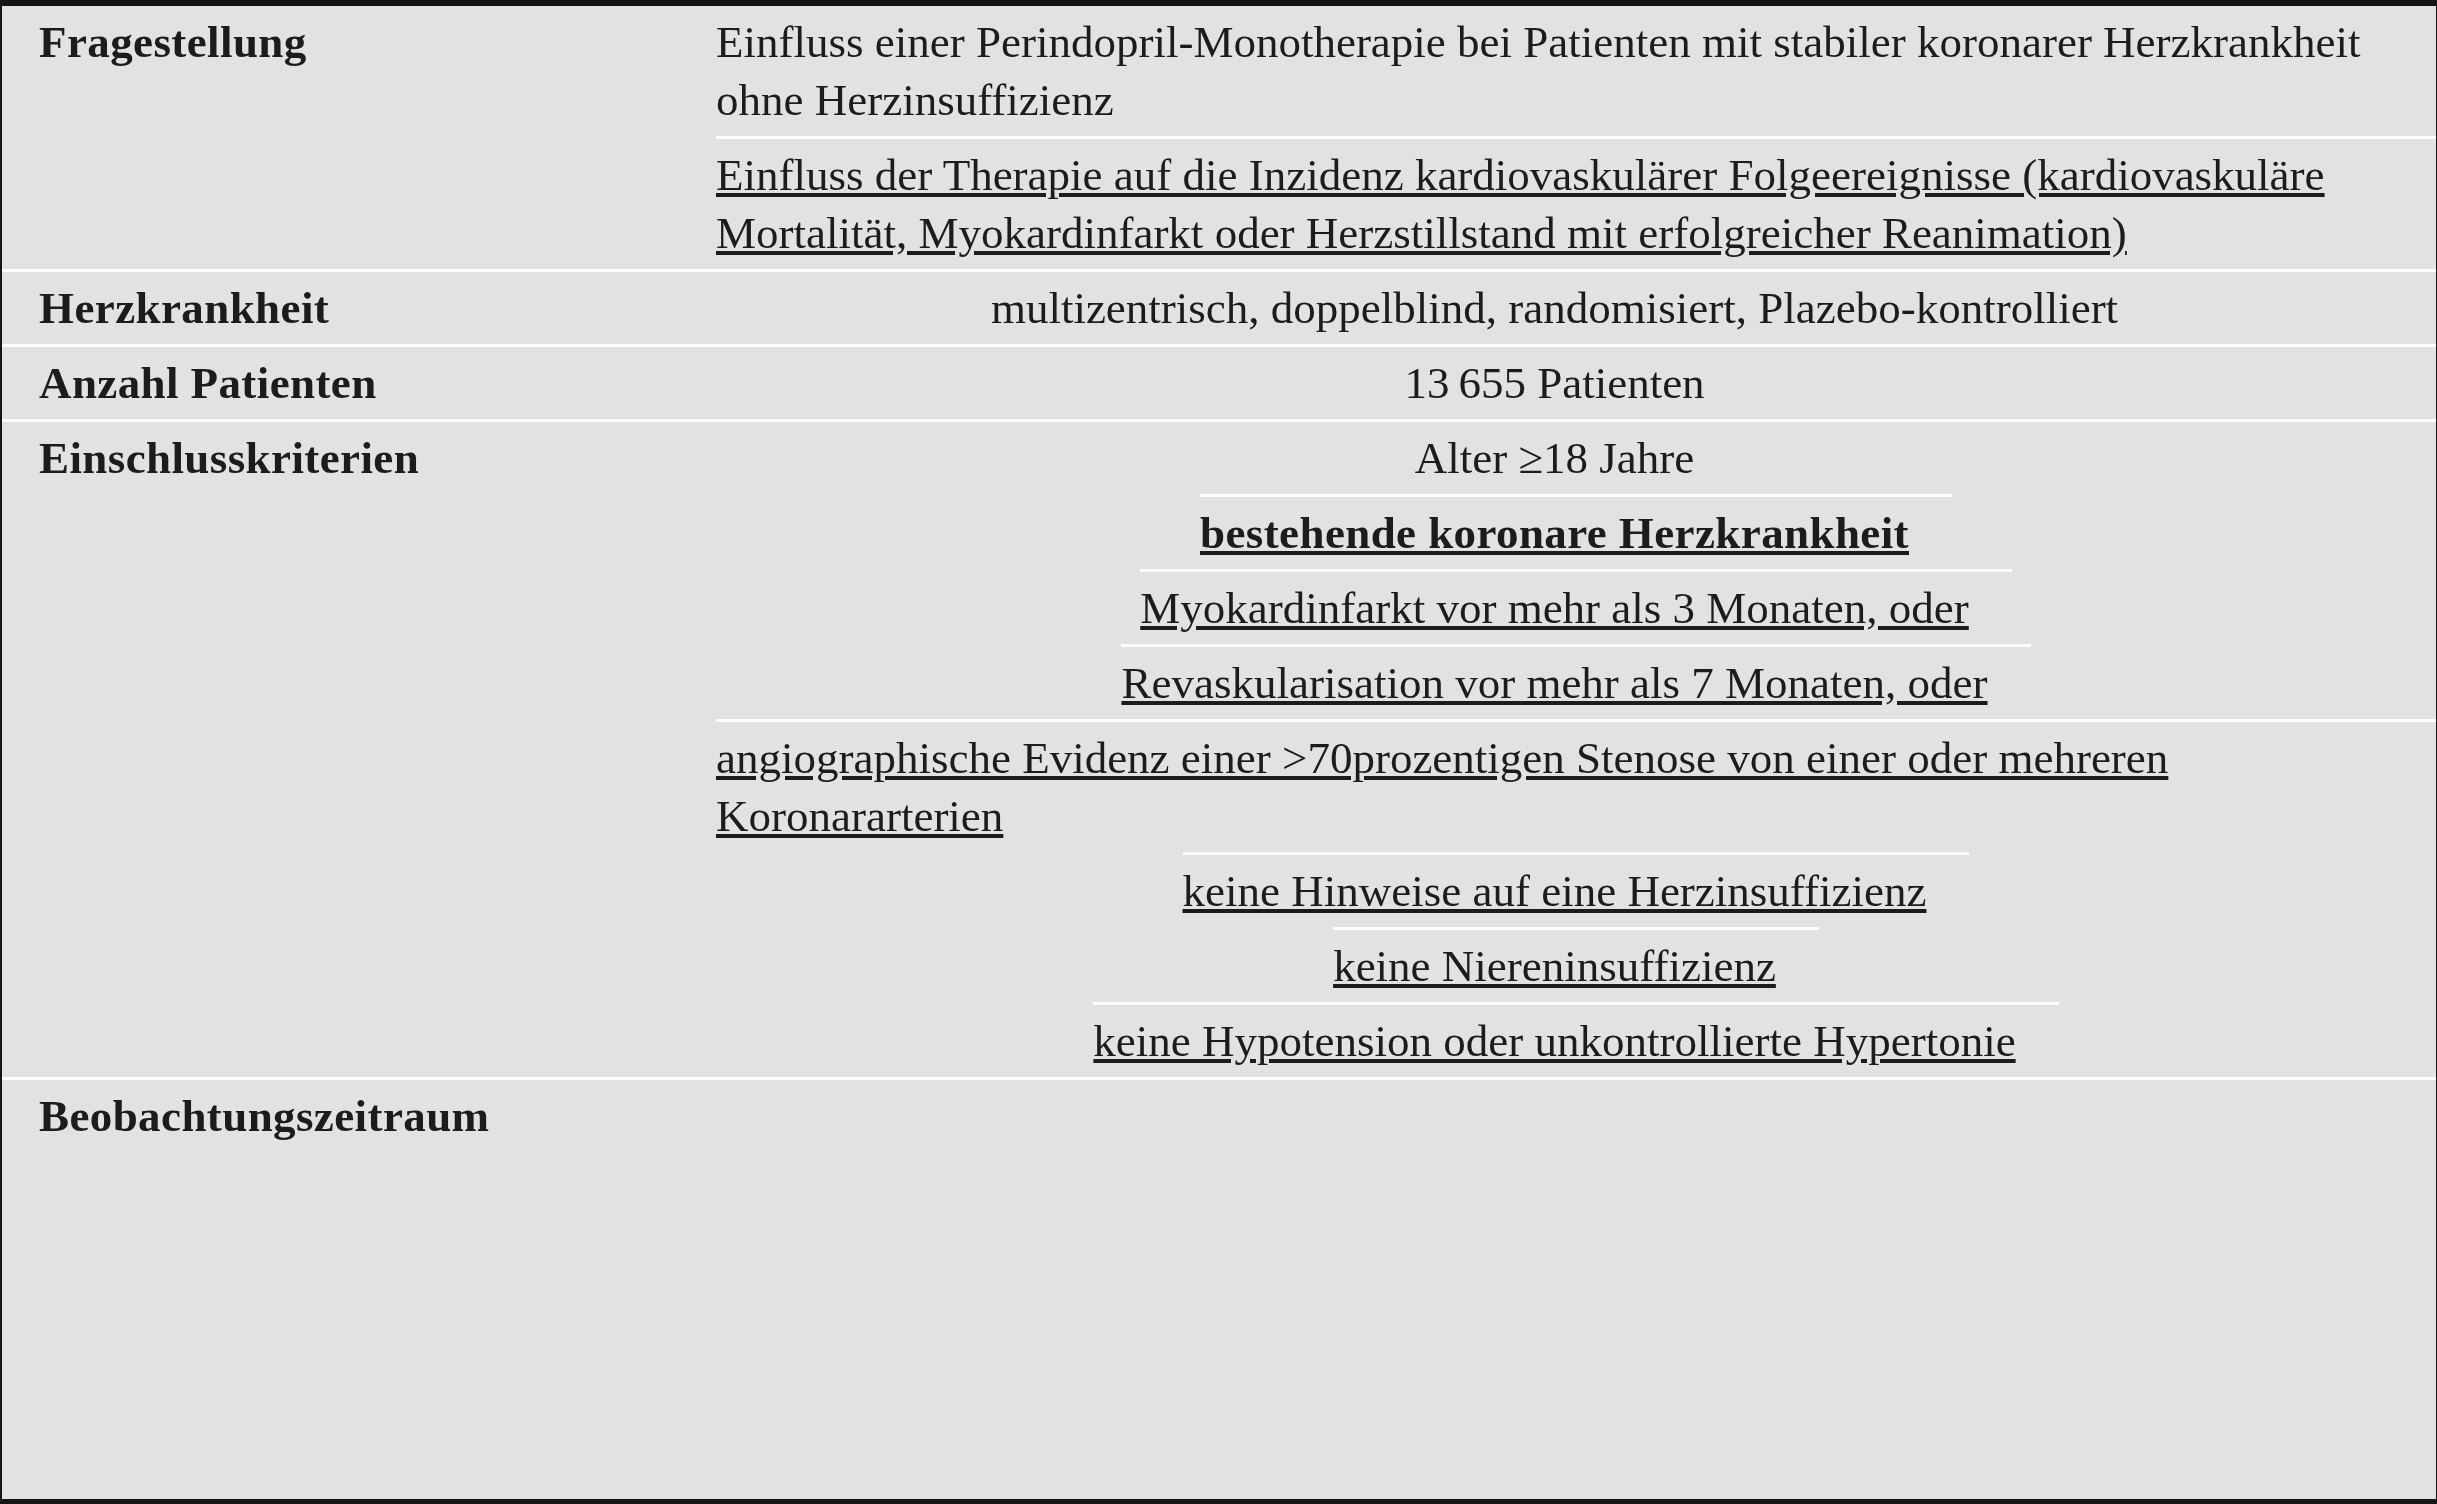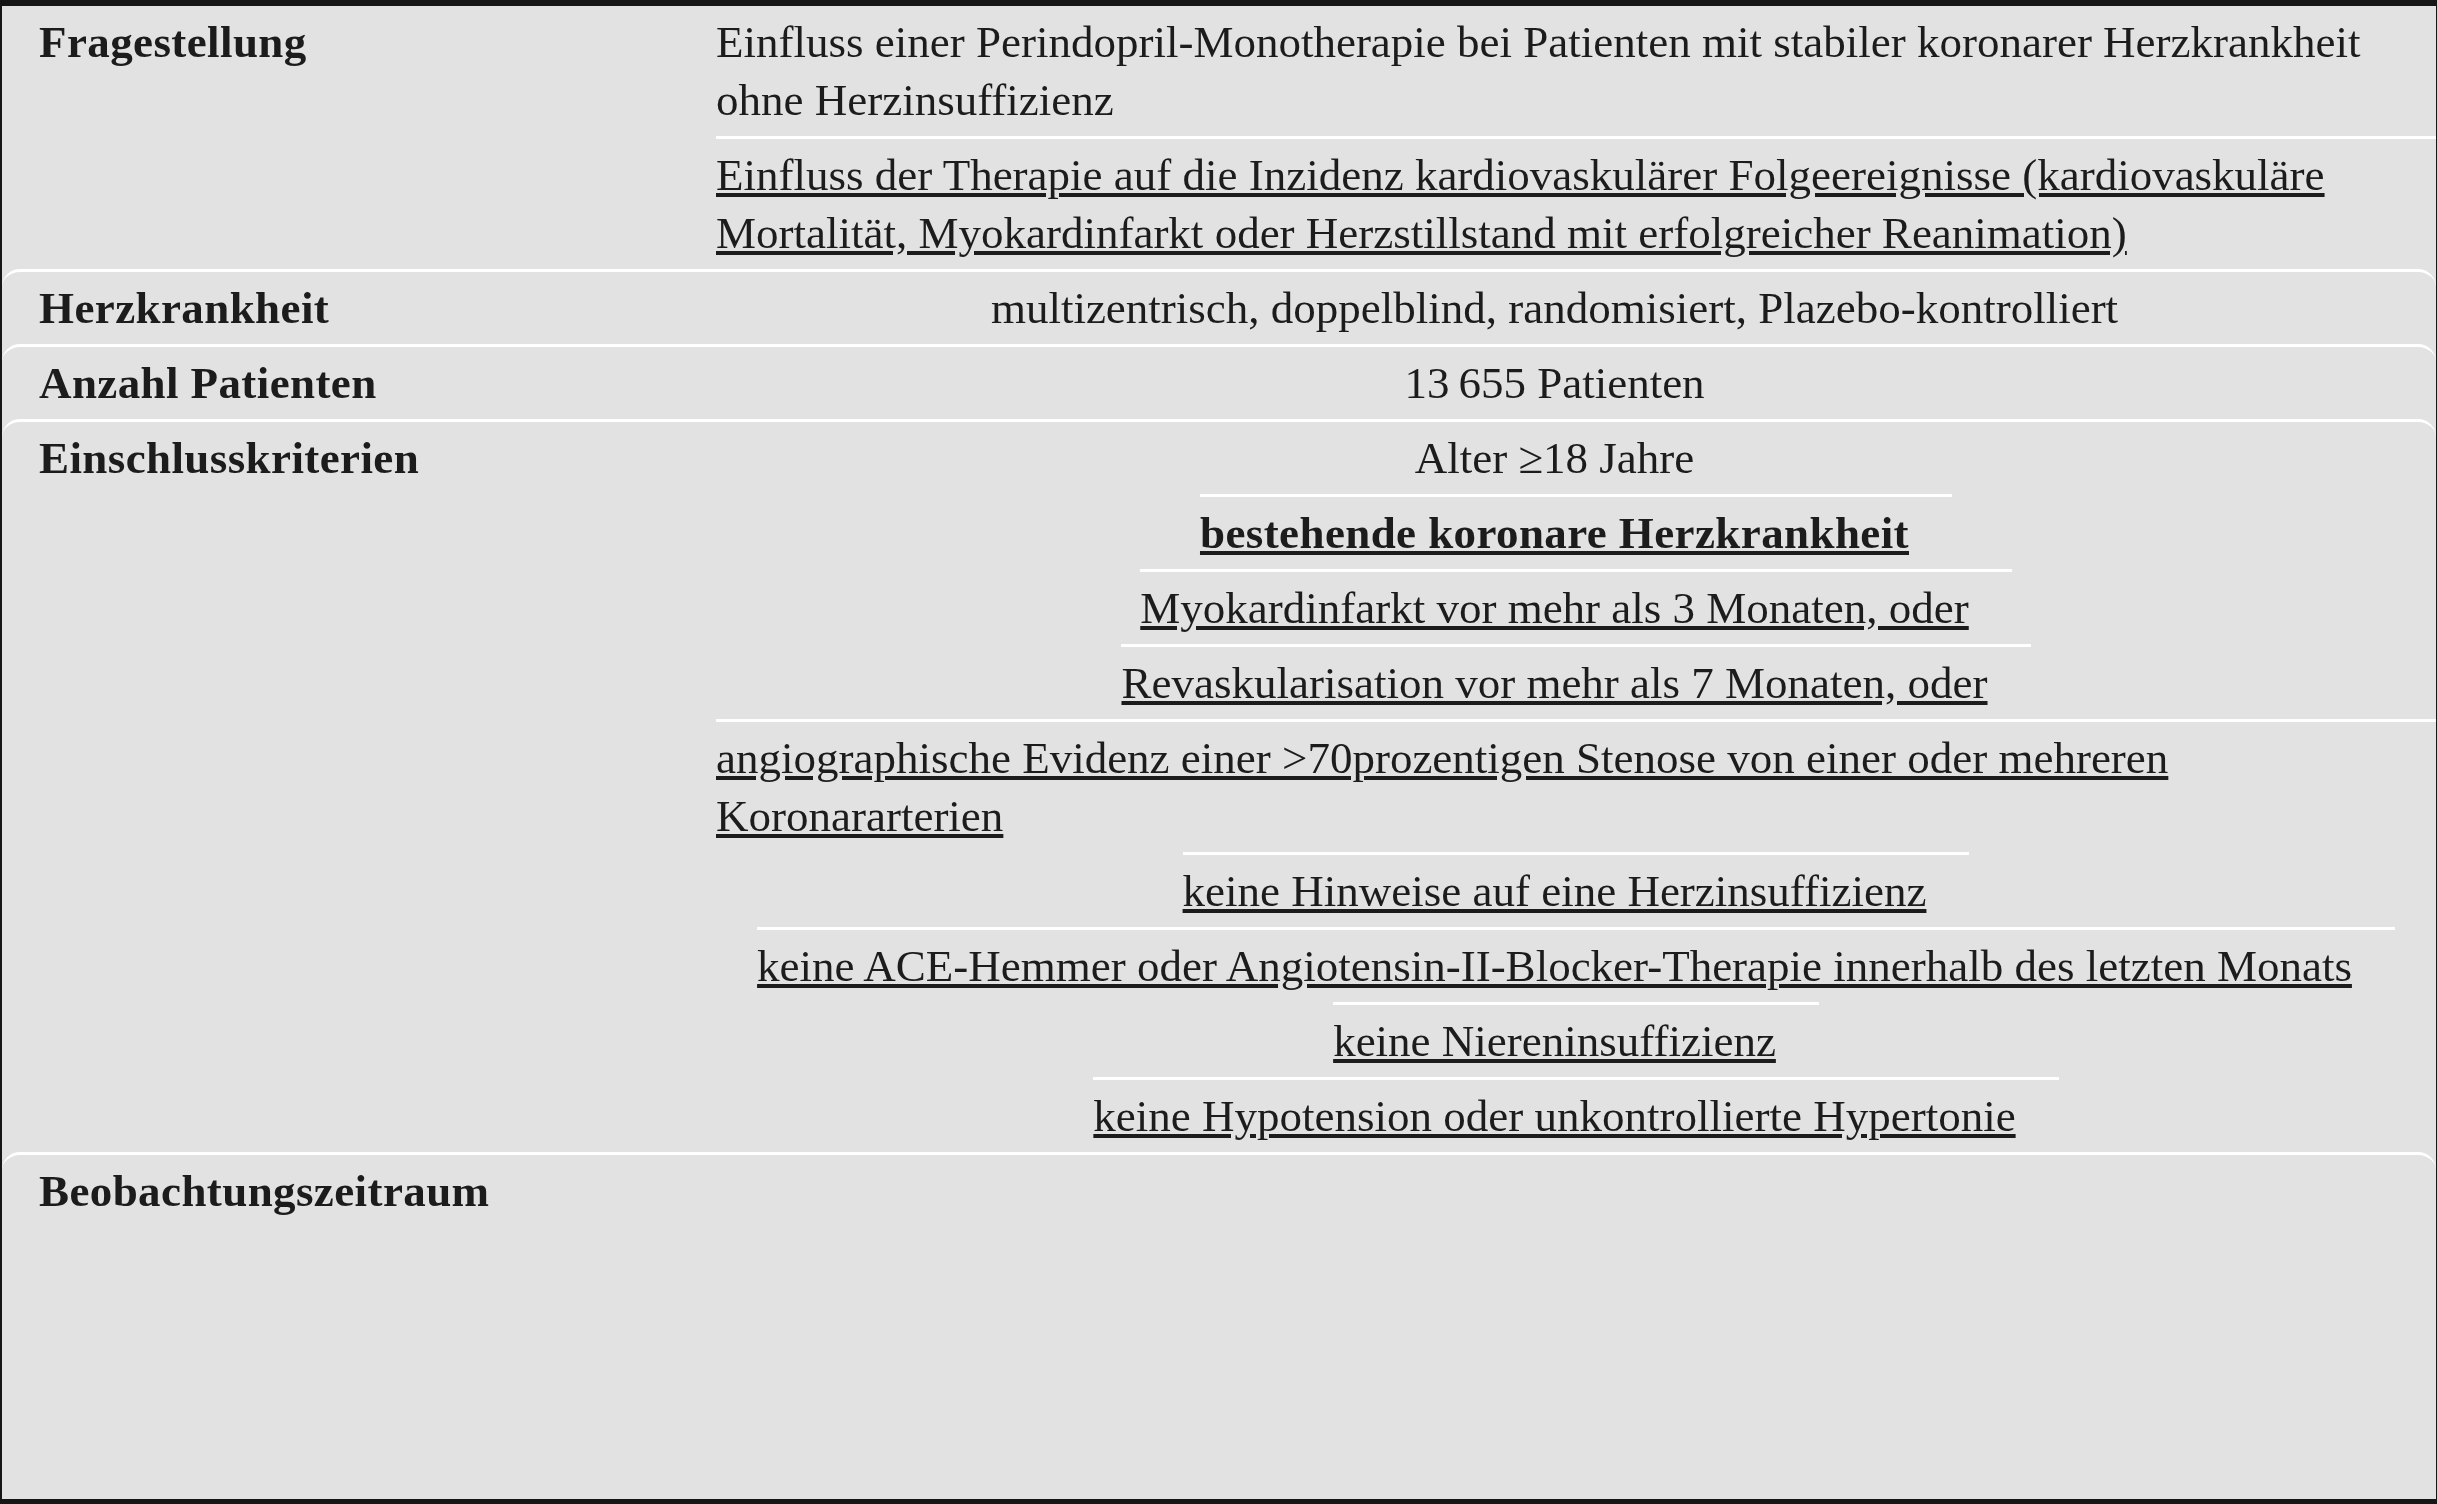"Fragestellung" .section { border-radius: 18px -> none }
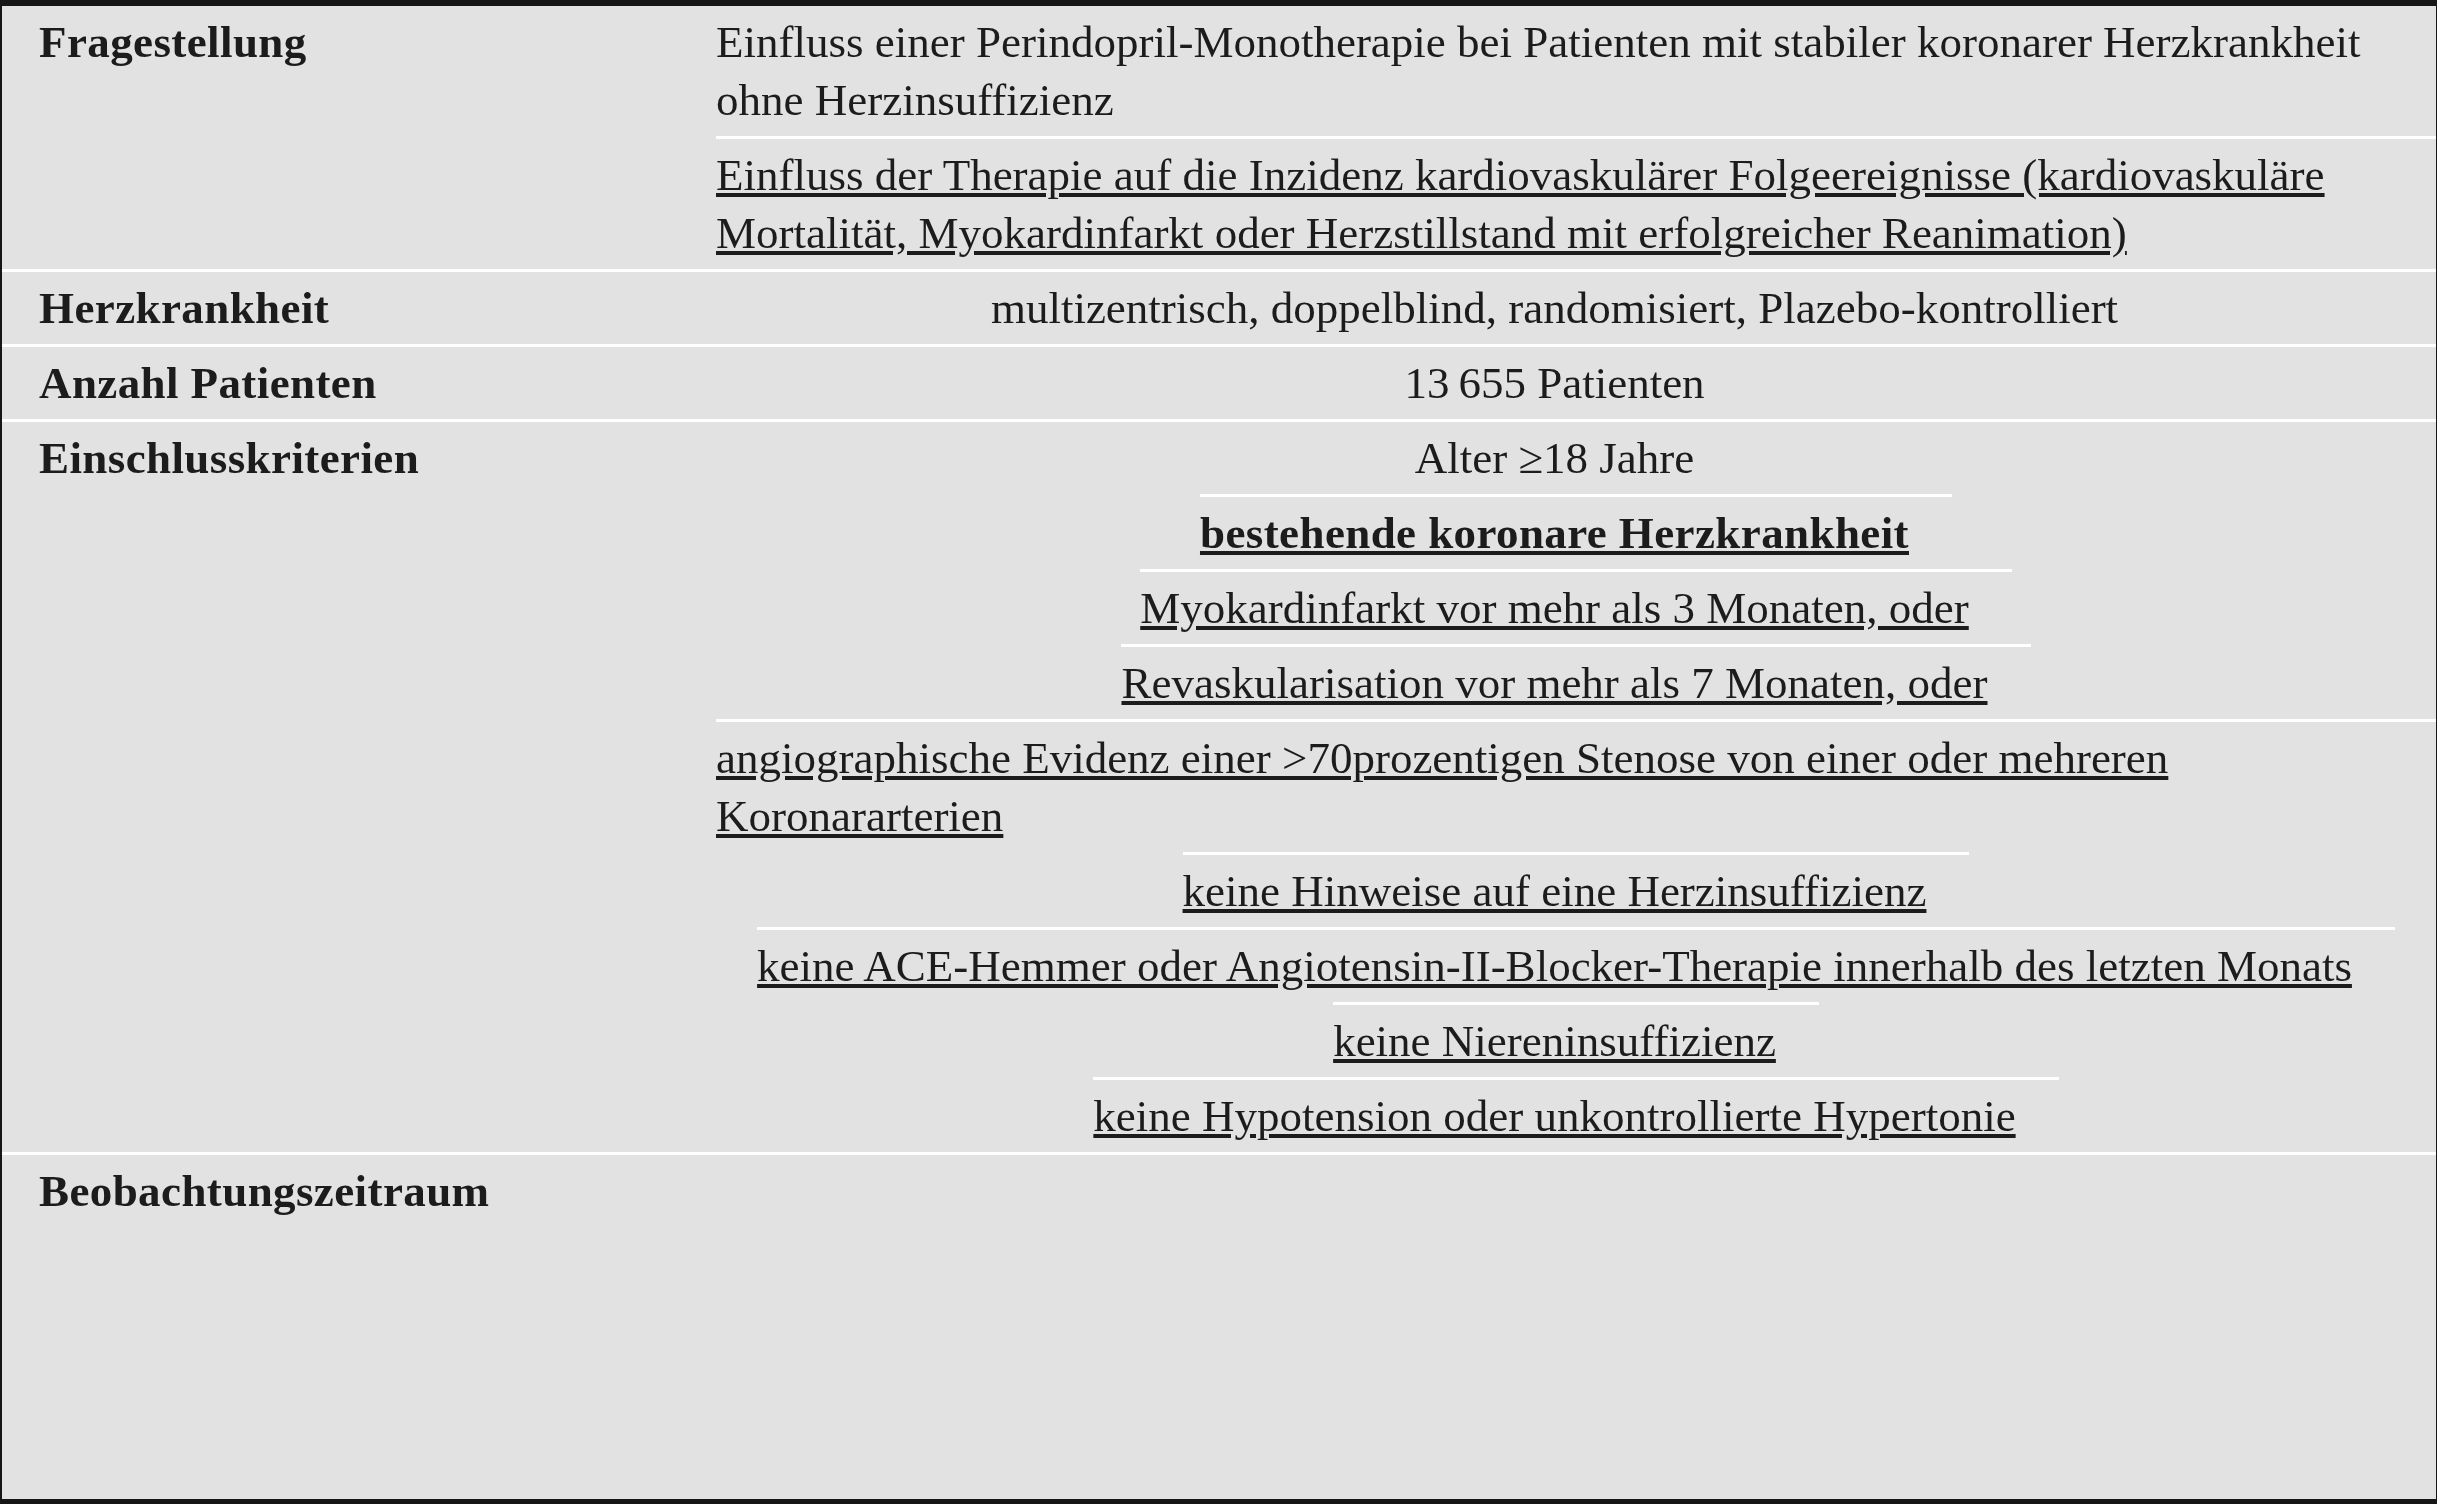"keine ACE-Hemmer oder" div.entry { html: <div>keine ACE-Hemmer oder Angiotensin-II-Blocker-Therapie innerhalb des letzten Monats</div> -> none }
